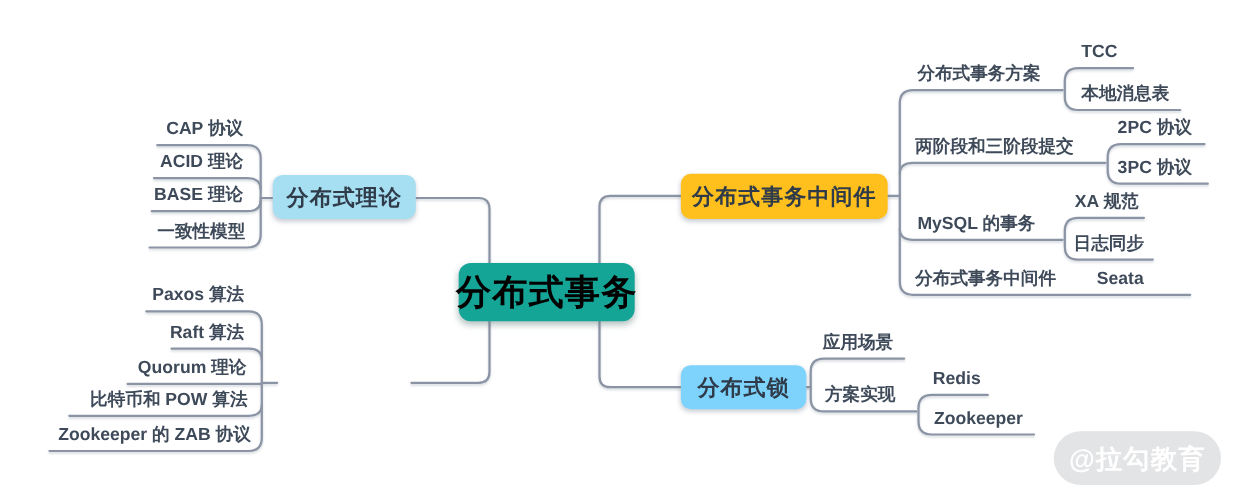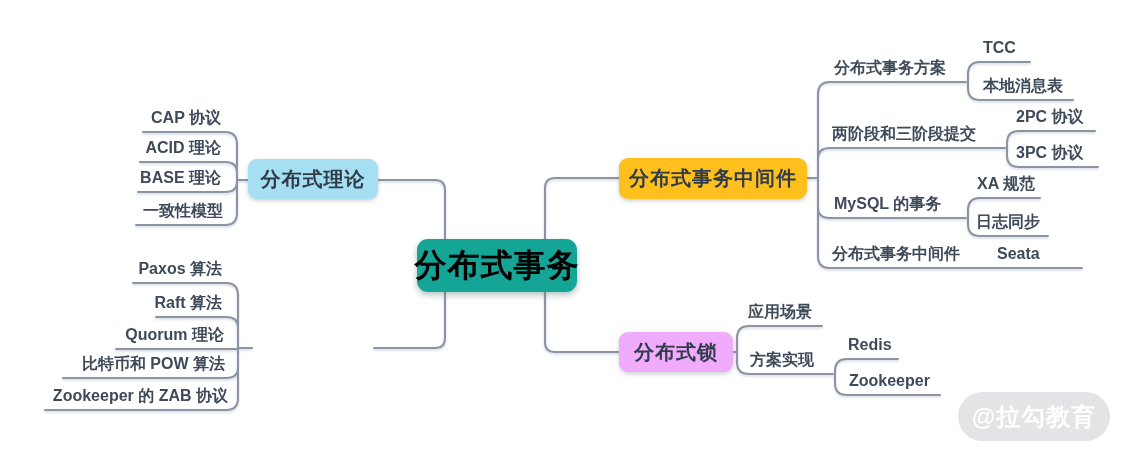"分布式锁" div.node { background: #f0abfc -> #7dd3fc }
